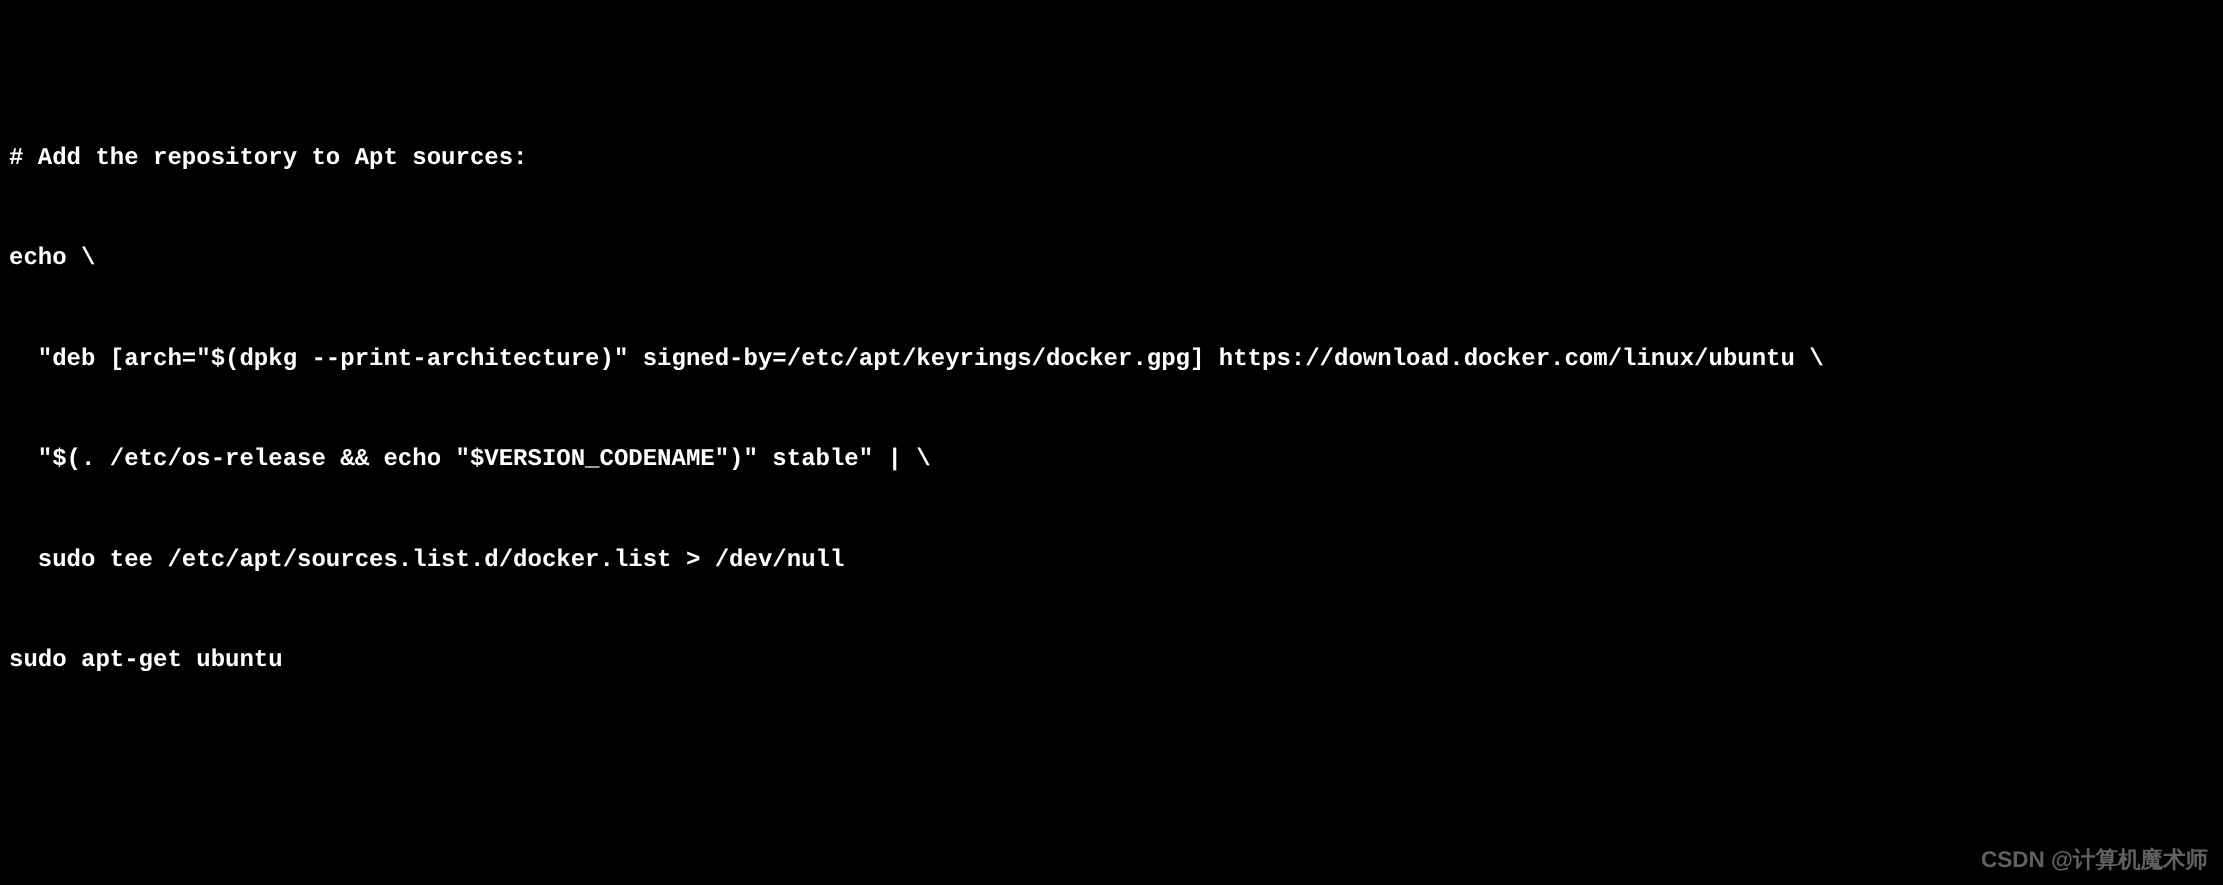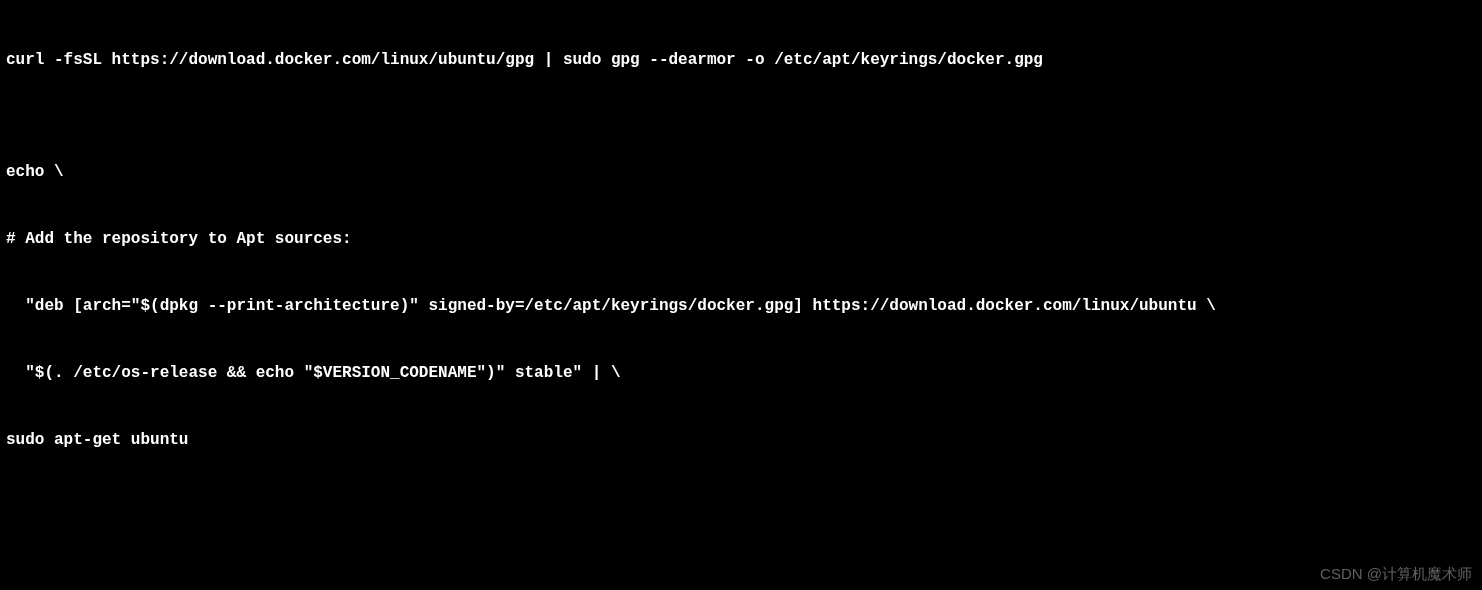"curl -fsSL" div.line { html: <div>curl -fsSL https://download.docker.com/linux/ubuntu/gpg | sudo gpg --dearmor -o /etc/apt/keyrings/docker.gpg</div> -> none }
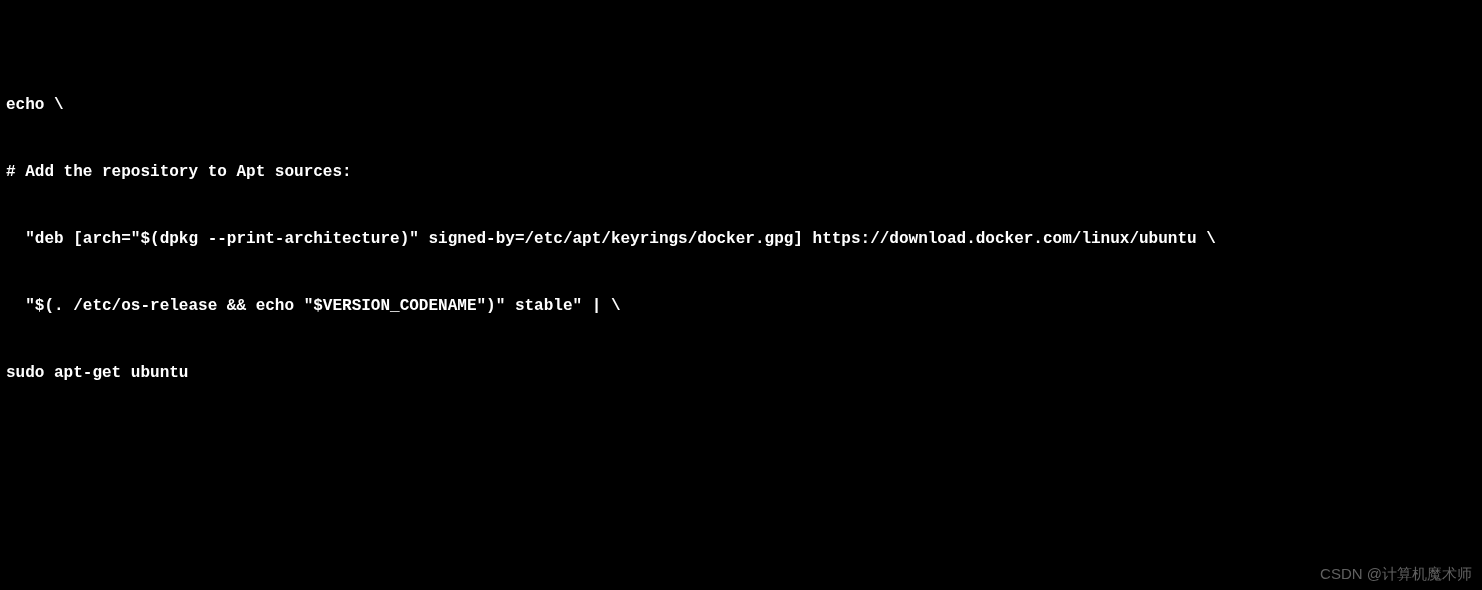"echo \" div.line { order: before "# Add the repository to" -> after "# Add the repository to" }
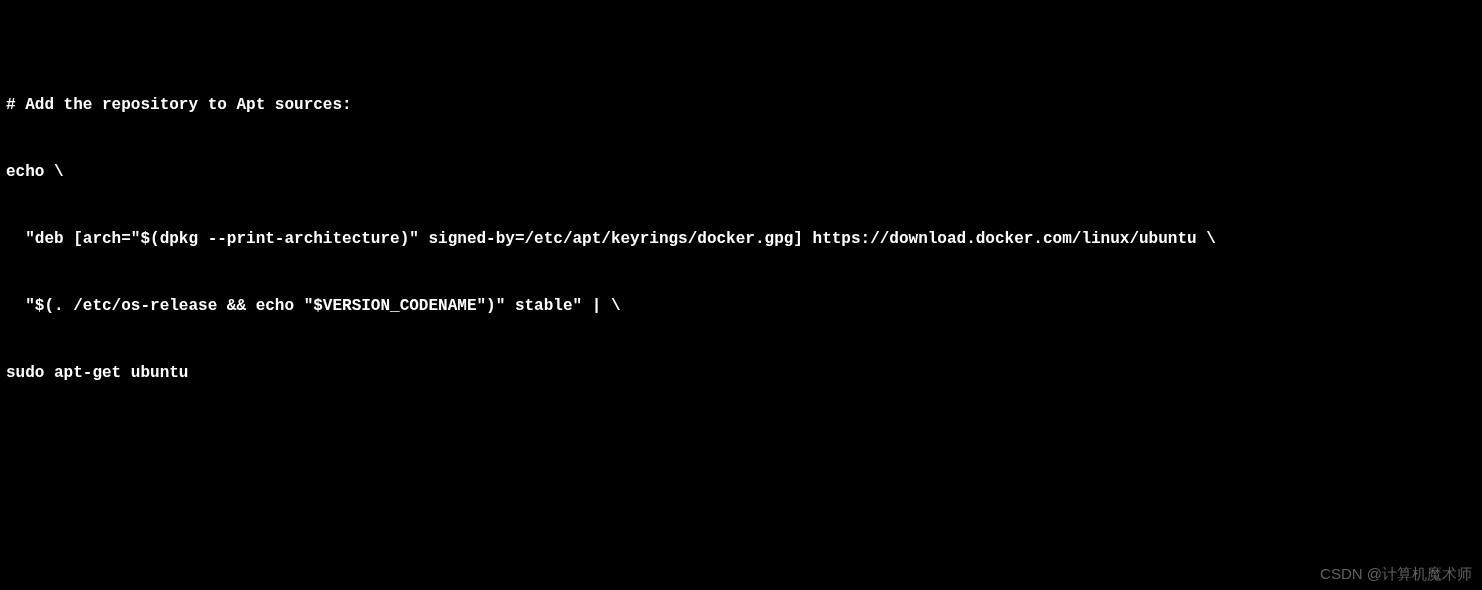"sudo tee" div.line { html: none -> <div> sudo tee /etc/apt/sources.list.d/docker.list &gt; /dev/null</div> }
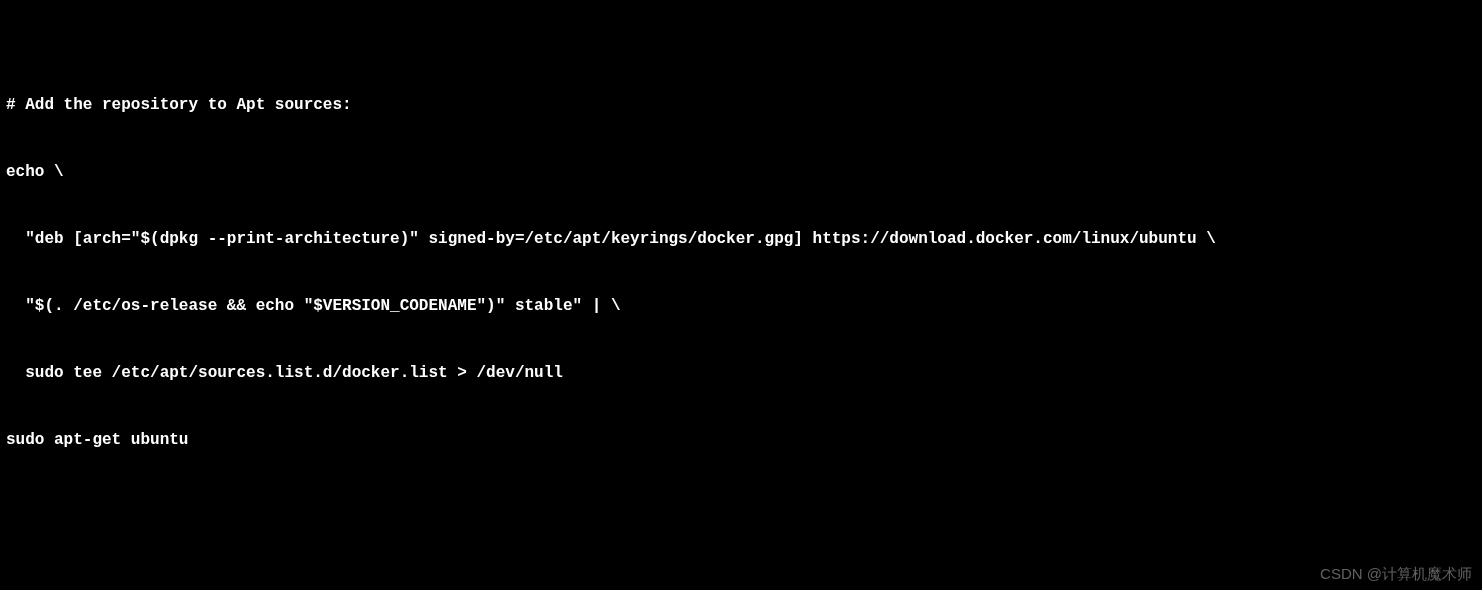"CSDN @计算机魔术师" .watermark { font-weight: normal -> bold }
